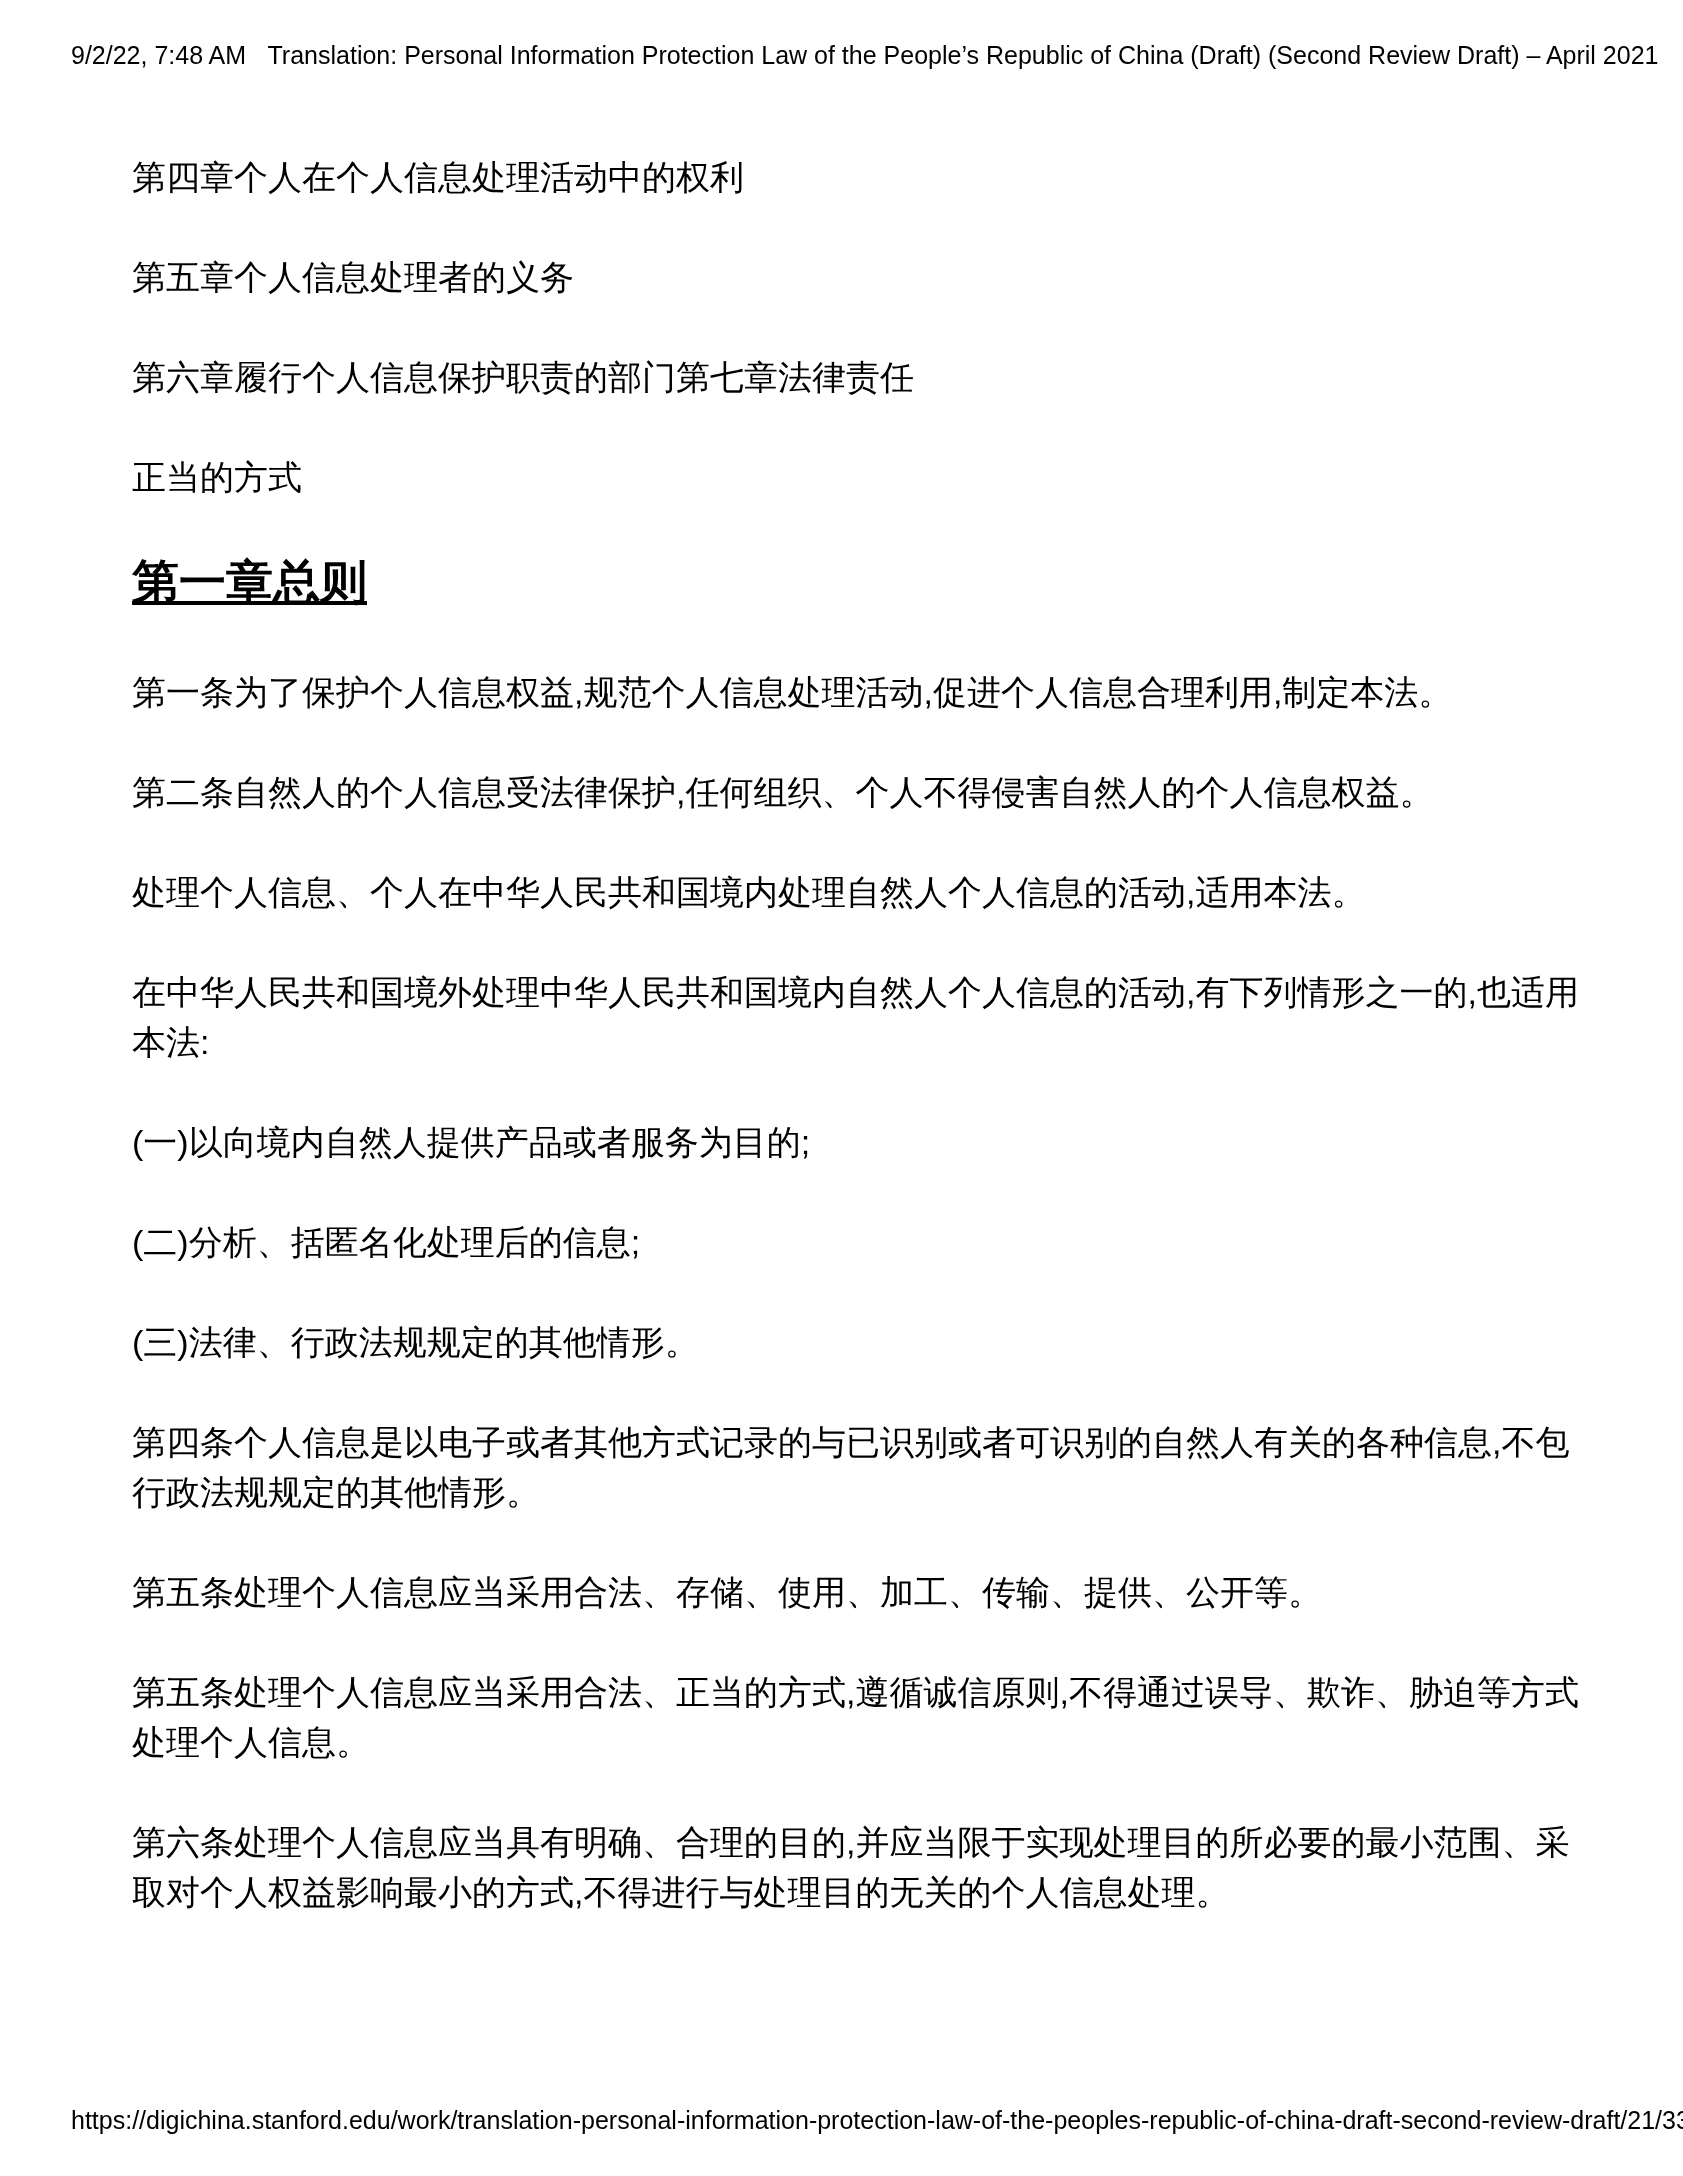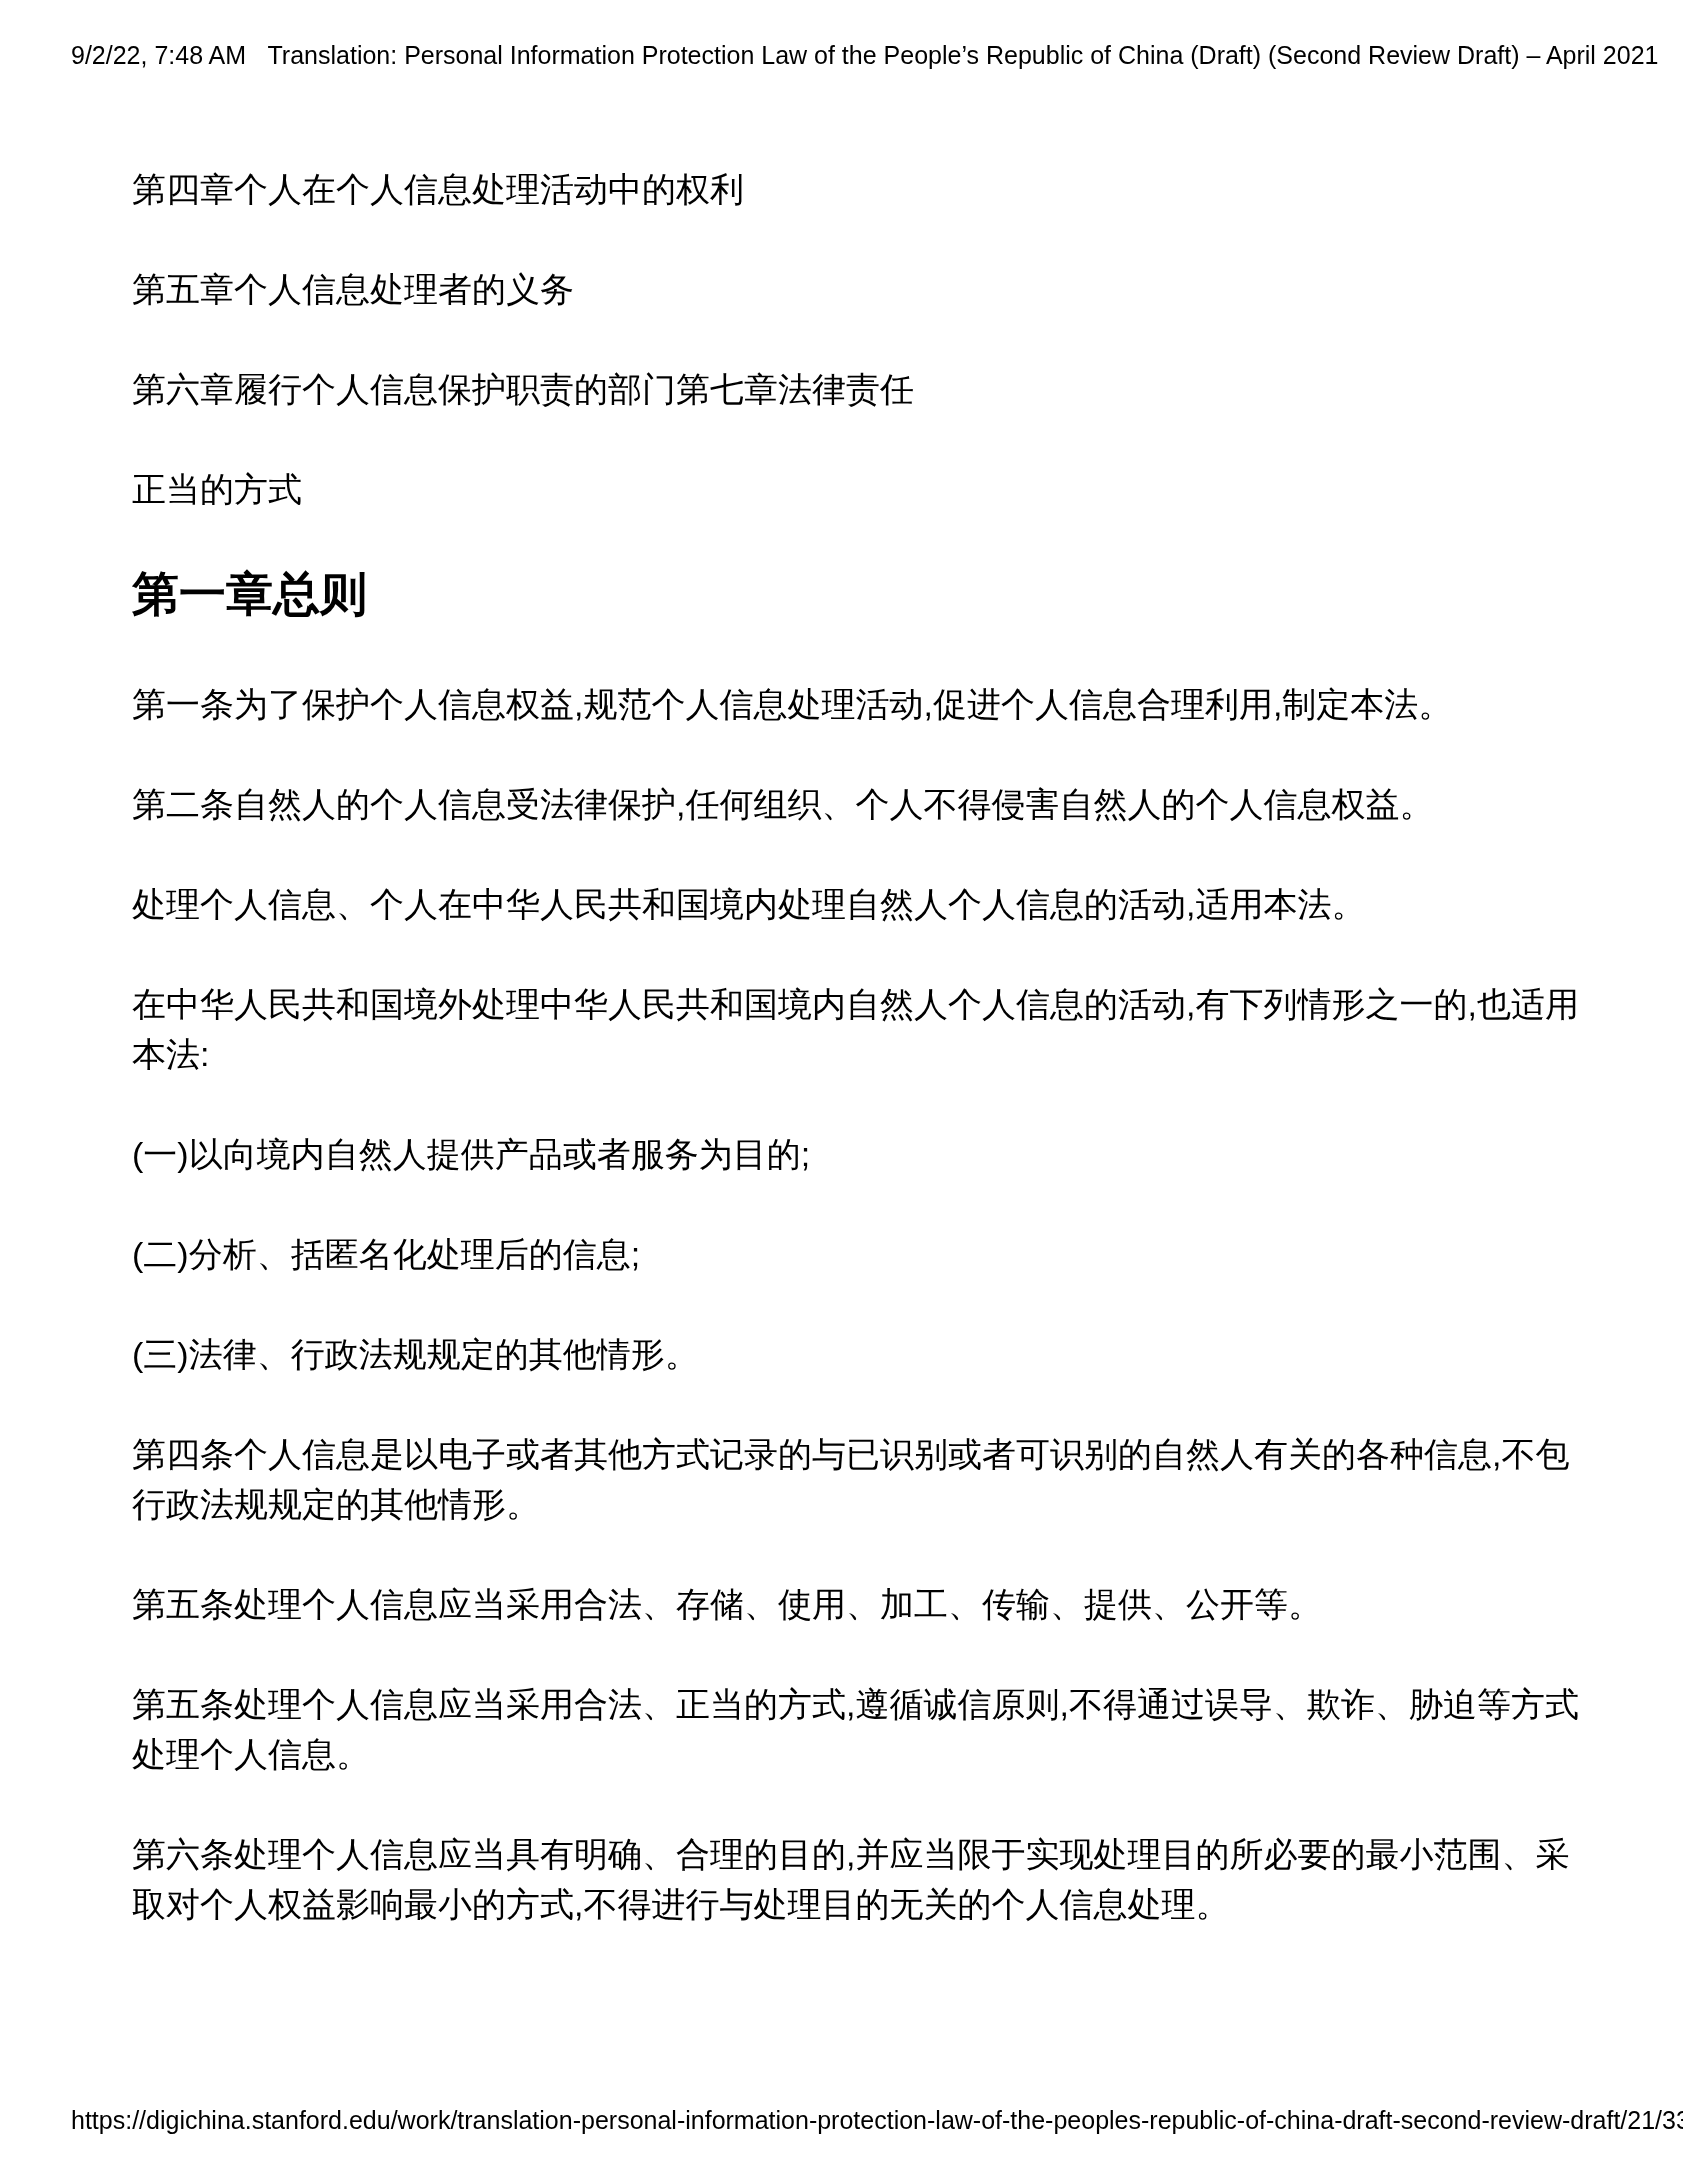"第四章个人在个人信息处理活动中的权利" .content p { margin: 12px 0 50px 0 -> 0 0 50px 0 }
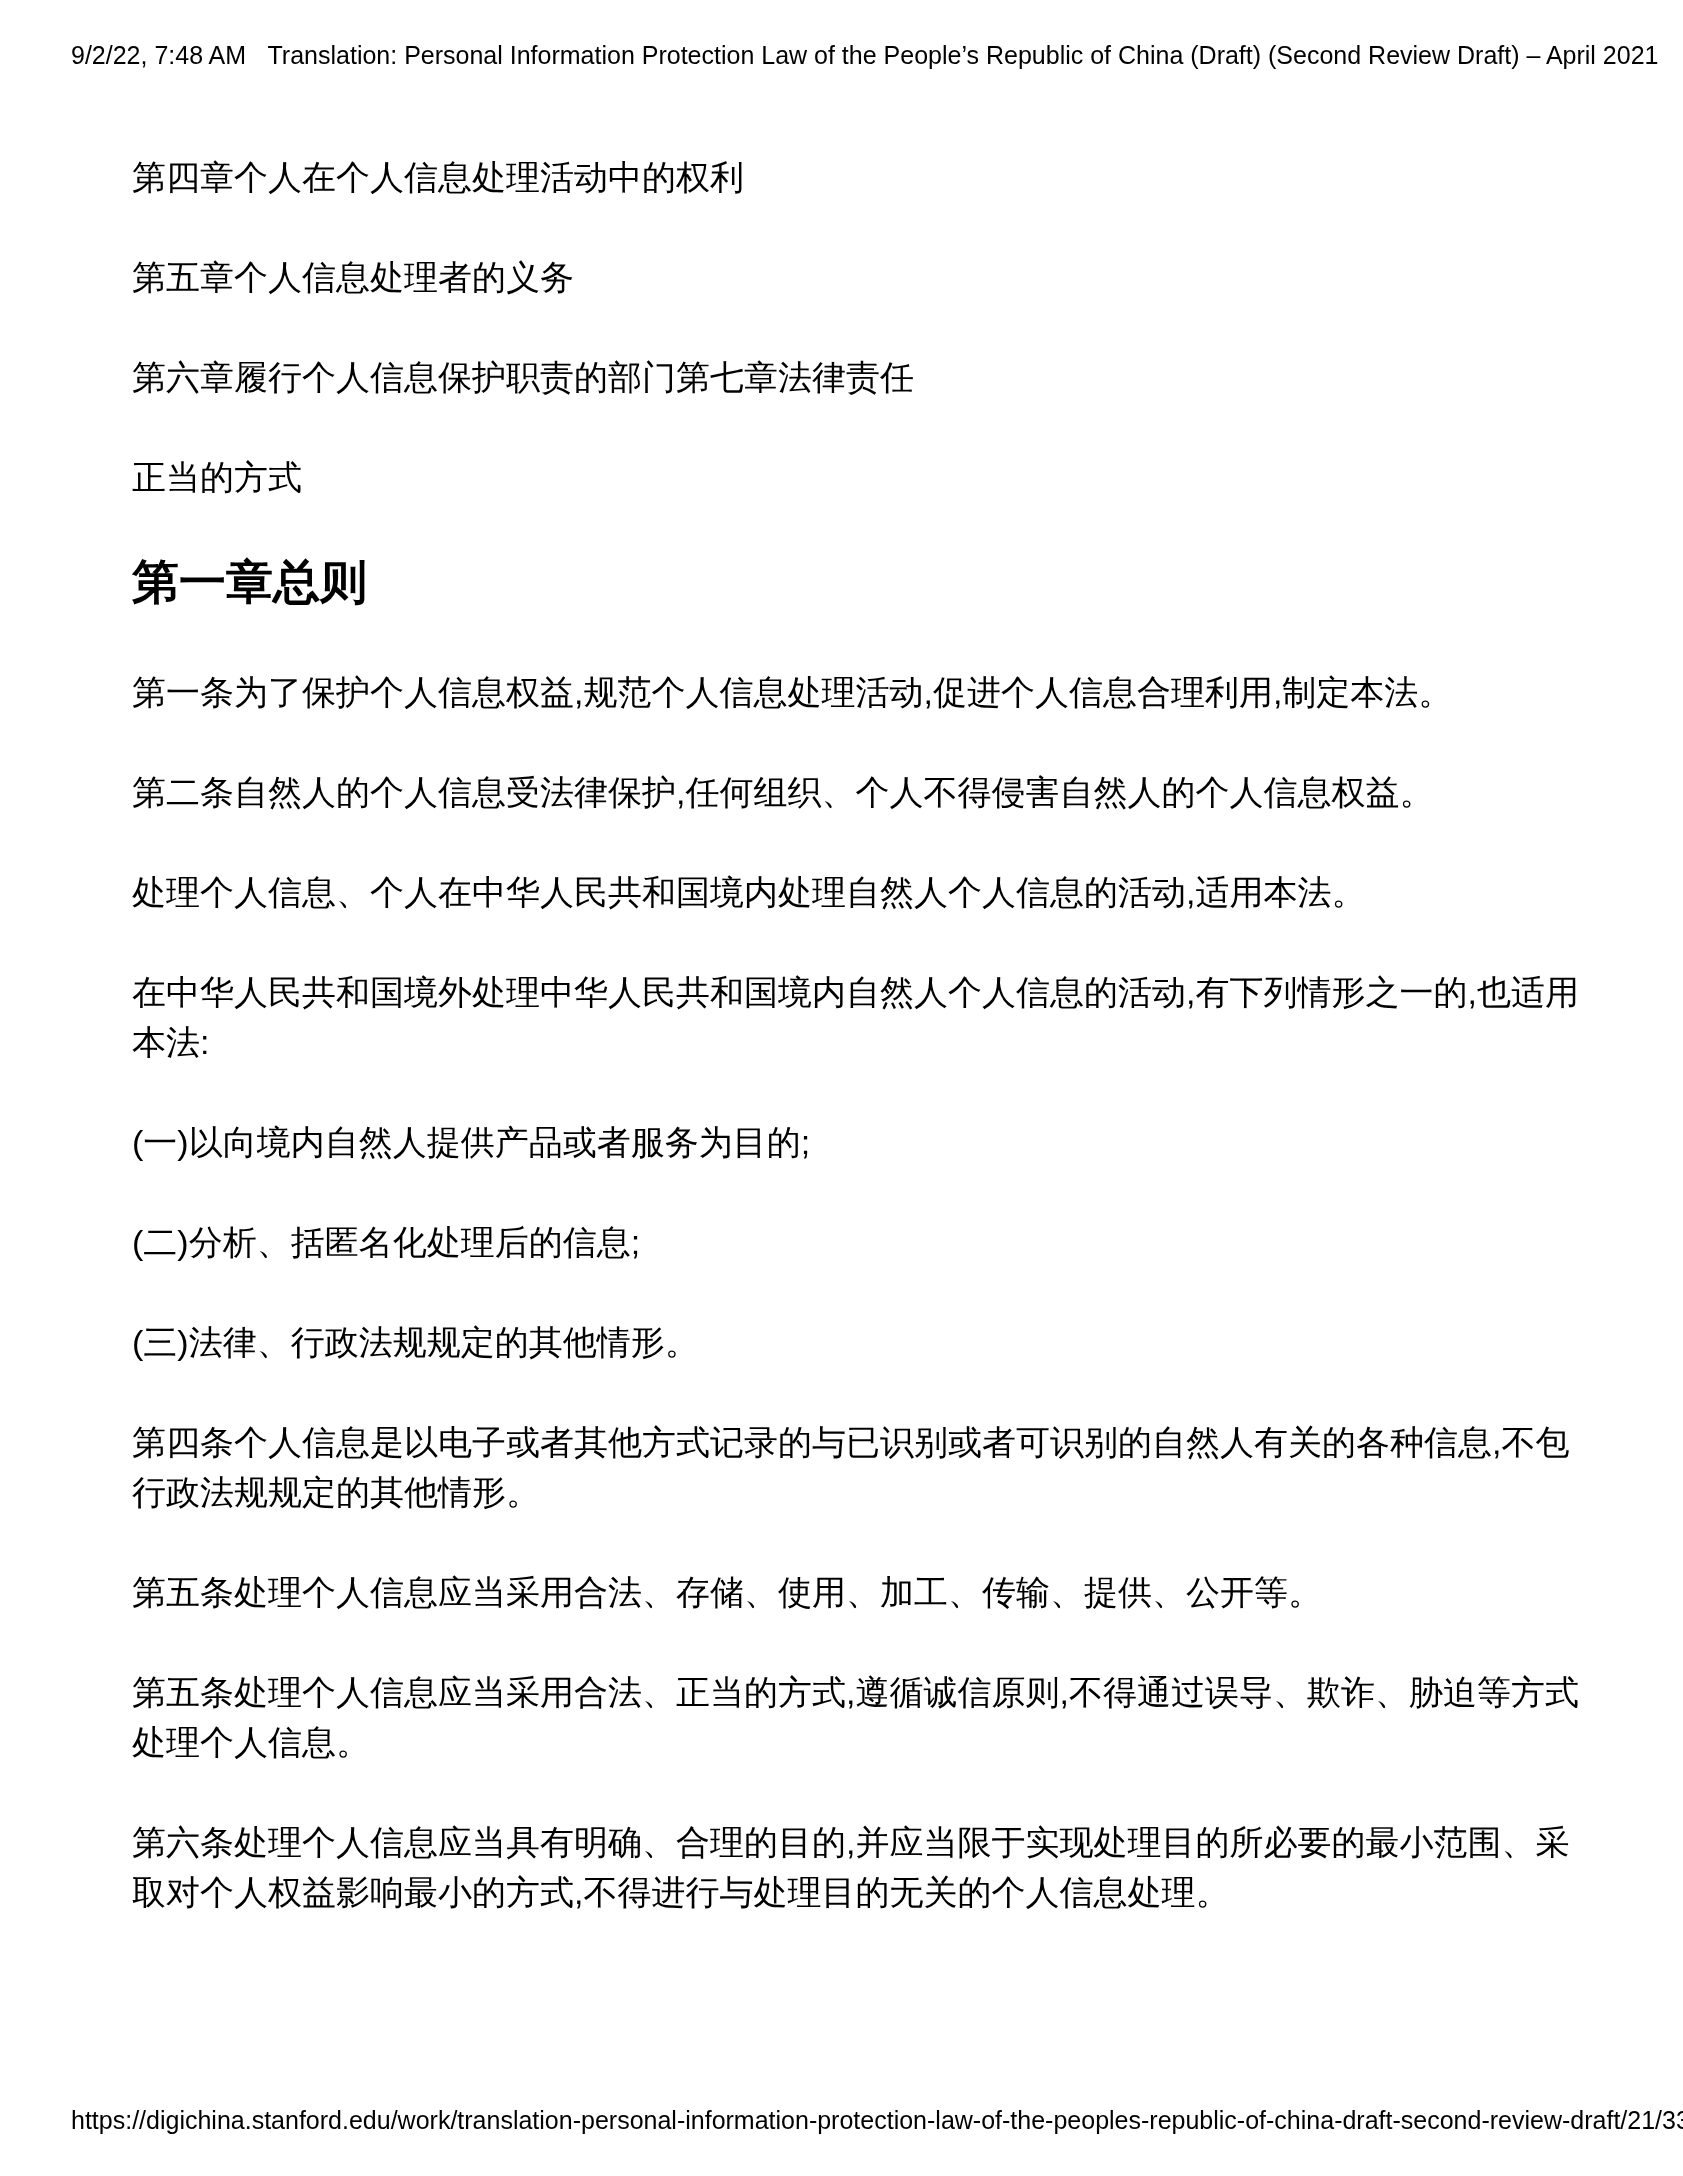"第一章总则" .content h1 { text-decoration: none -> underline }
